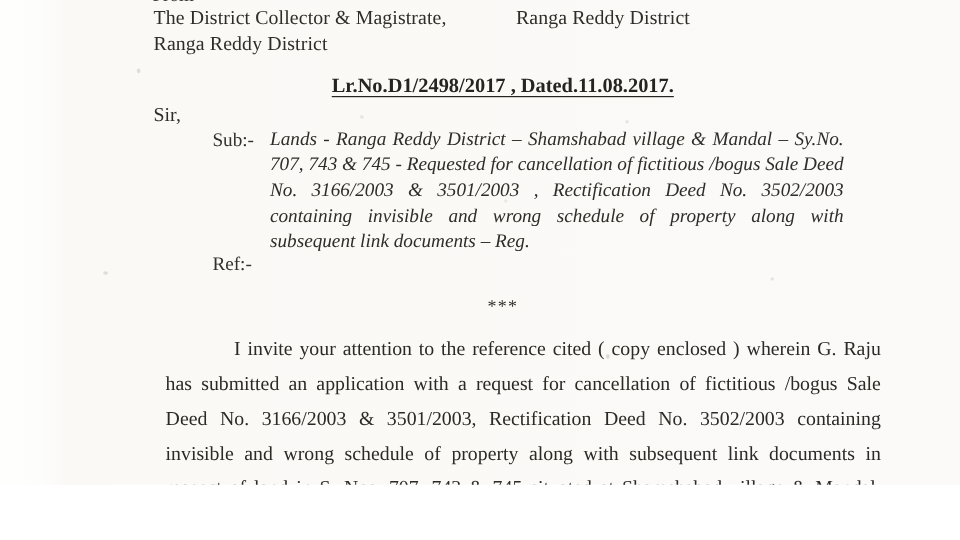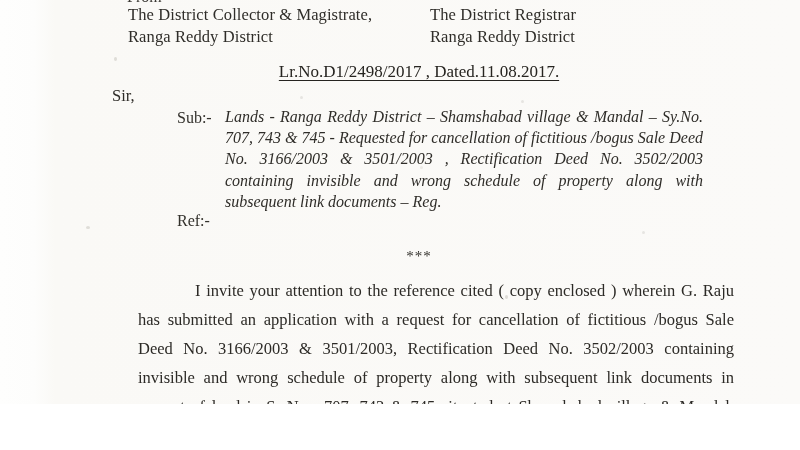"The District Registrar" div { html: <div>The District Registrar</div> -> none }
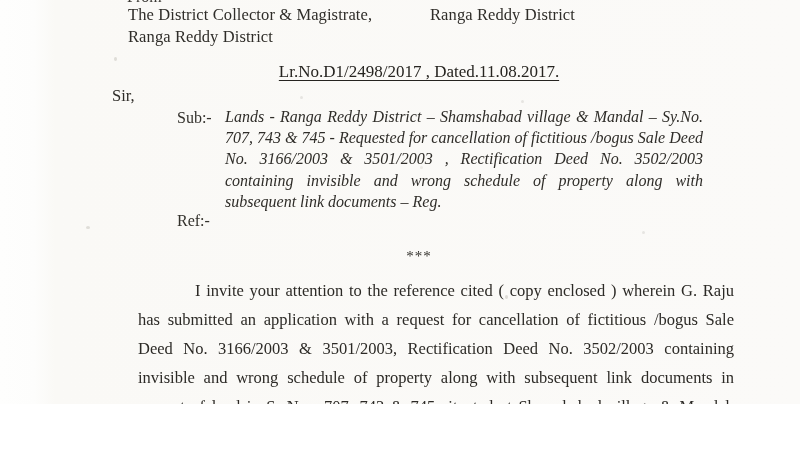"Lr.No.D1/2498/2017 , Dated.11.08.2017." .ref-line { font-weight: normal -> bold }
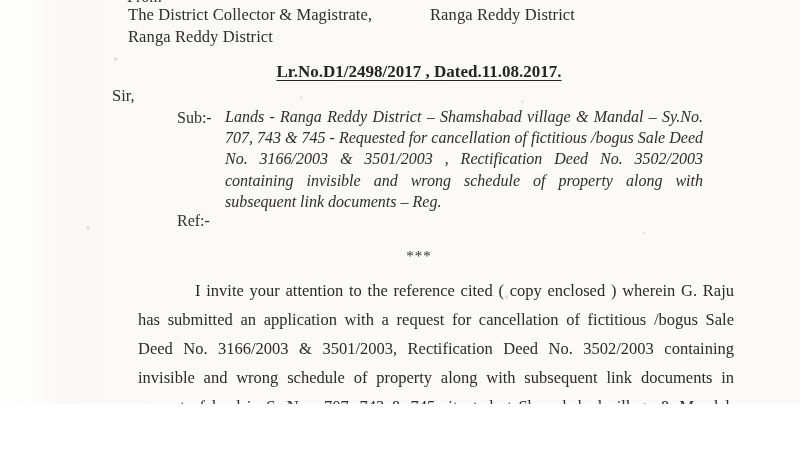"Sir," .salutation { left: 112px -> 128px }
